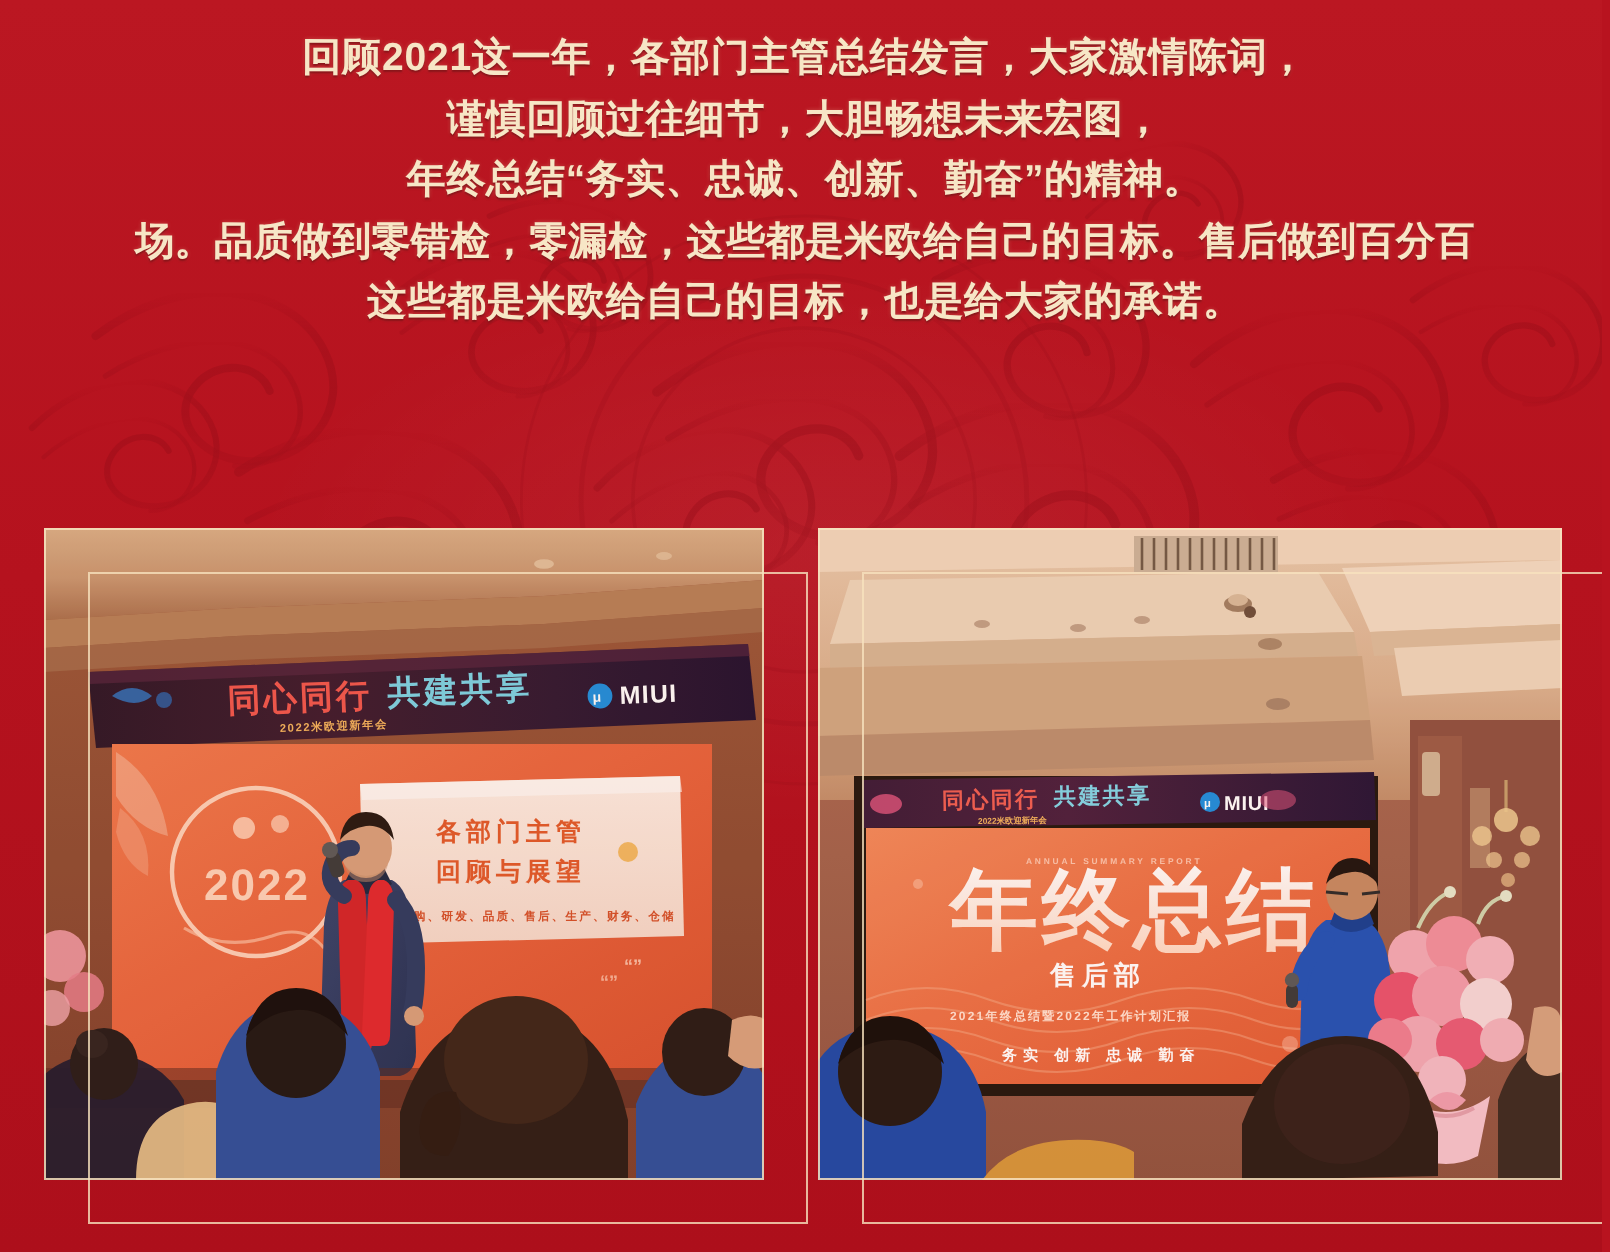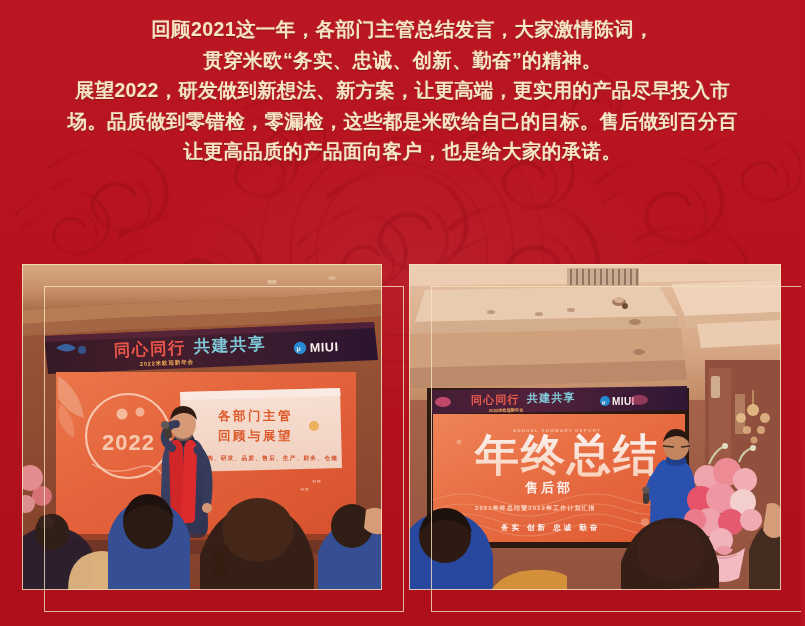"谨慎回顾过往细节，大胆畅想未来宏图，" span.ln { html: none -> <span>谨慎回顾过往细节，大胆畅想未来宏图，</span> }
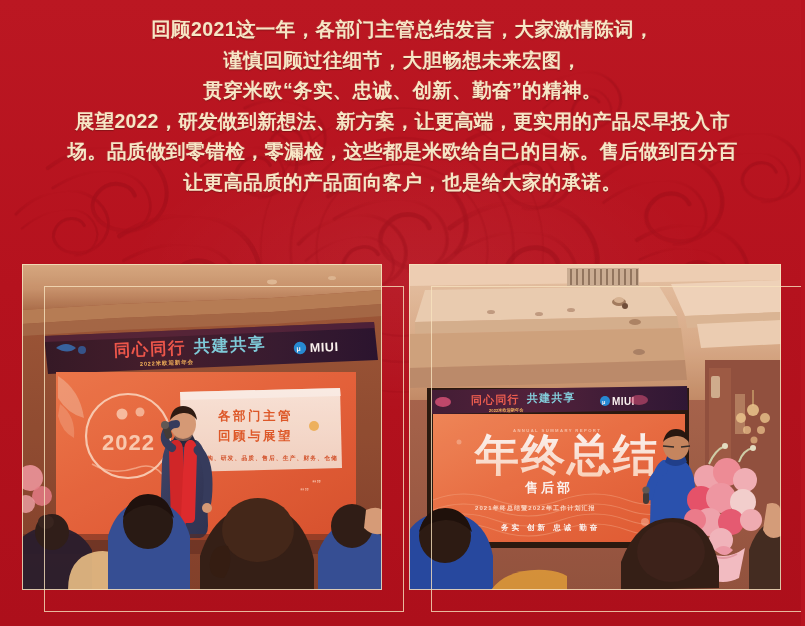"贯穿米欧“务实、忠诚、创新、勤奋”的精神。" span.ln { text: 贯穿米欧 -> 年终总结 }
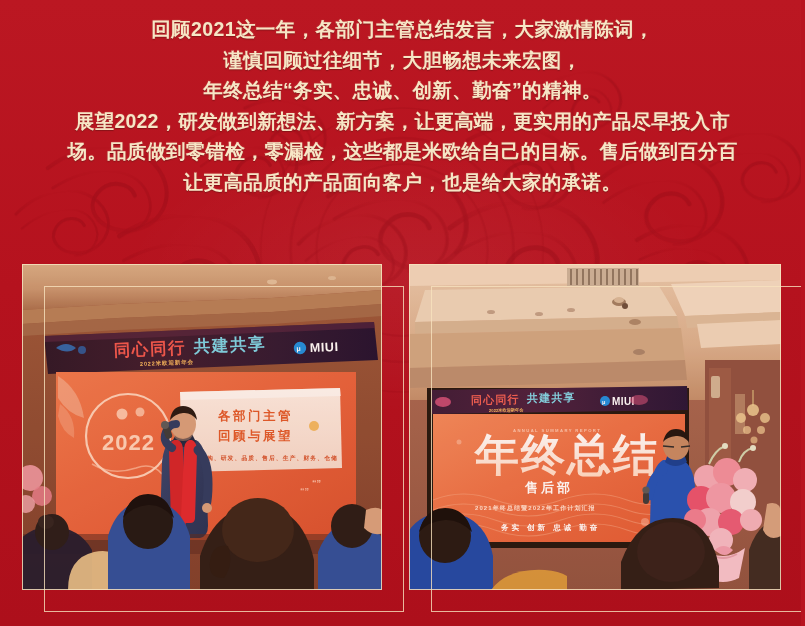"展望2022，研发做到新想法、新方案，让更高端，更实用的产品尽早投入市" span.ln { html: <span>展望2022，研发做到新想法、新方案，让更高端，更实用的产品尽早投入市</span> -> none }
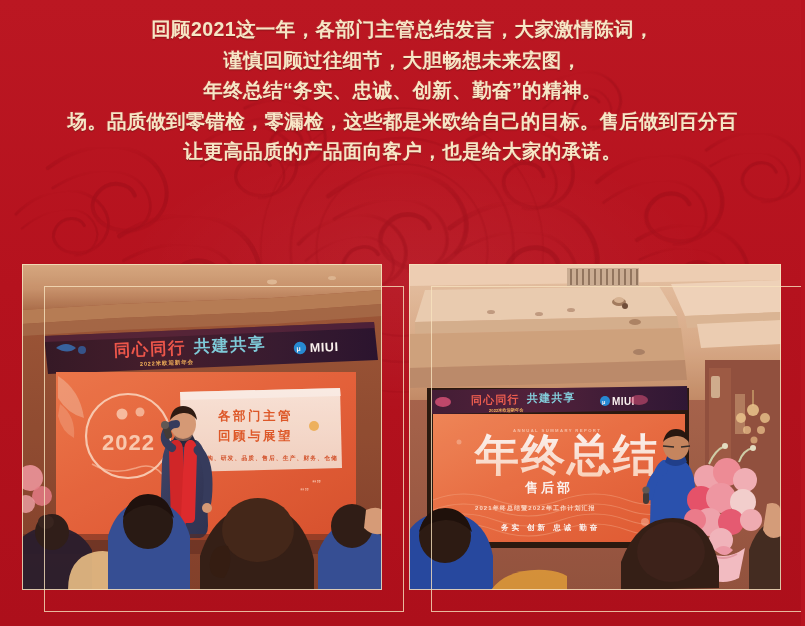"让更高品质的产品面向客户，也是给大家的承诺。" span.ln { text: 让更高品质的产品面向客户 -> 这些都是米欧给自己的目标 }
